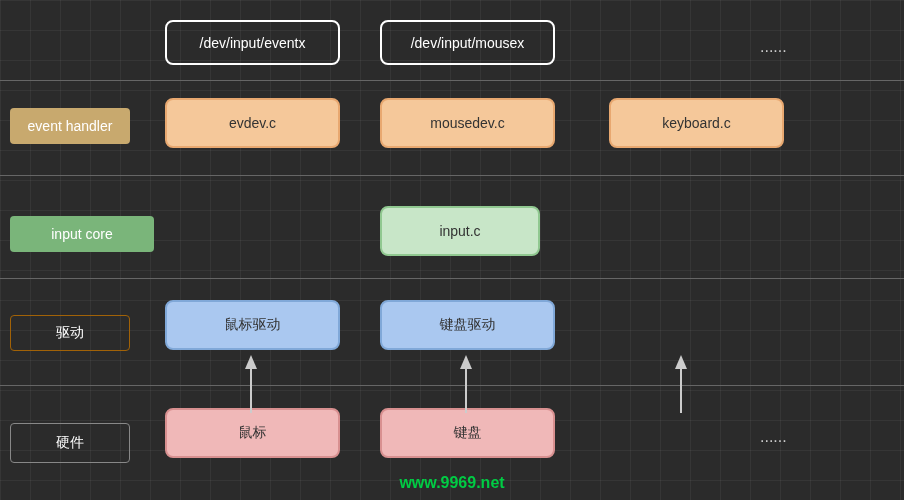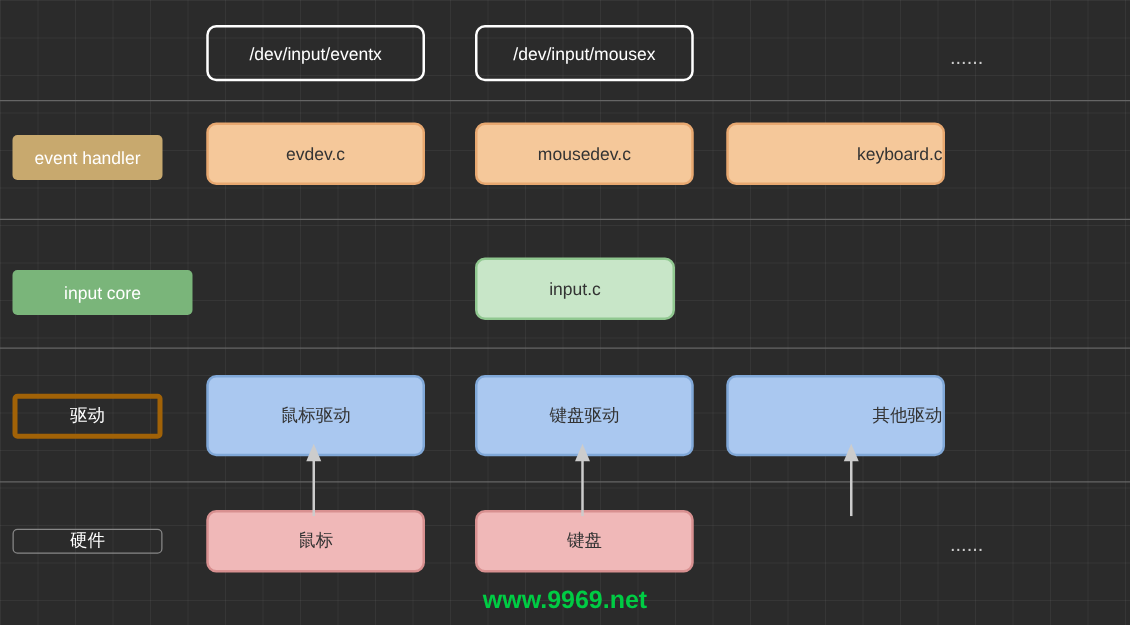"keyboard.c" .col3 { justify-content: flex-end -> none; left: 581px -> 609px }
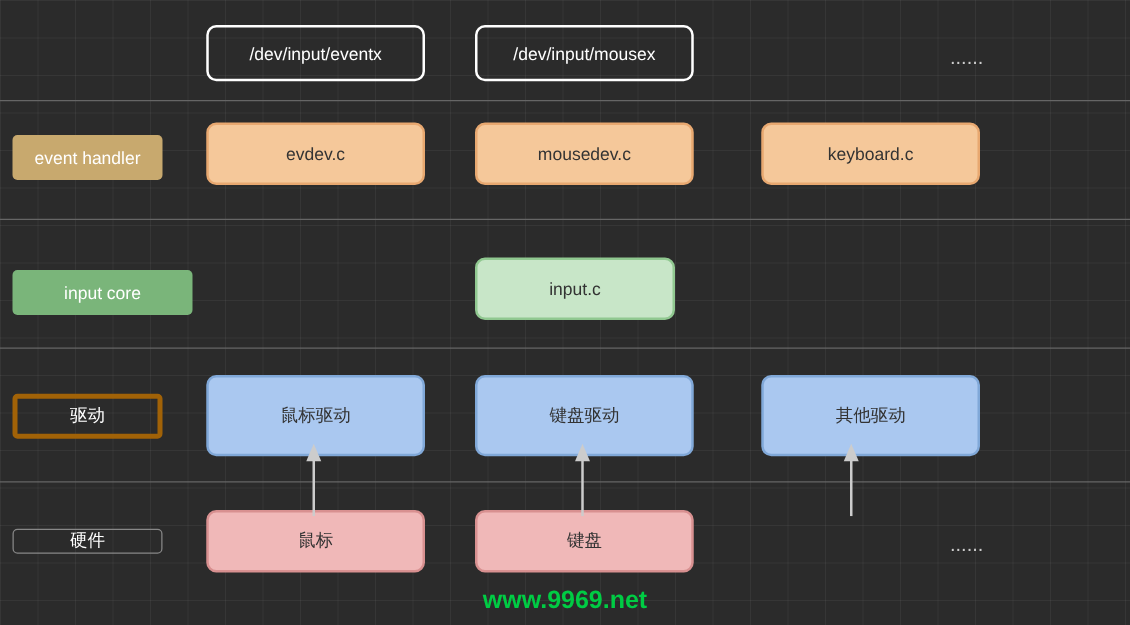"驱动" .row-label.driver { border: 4px solid #a16207 -> 1px solid #a16207 }
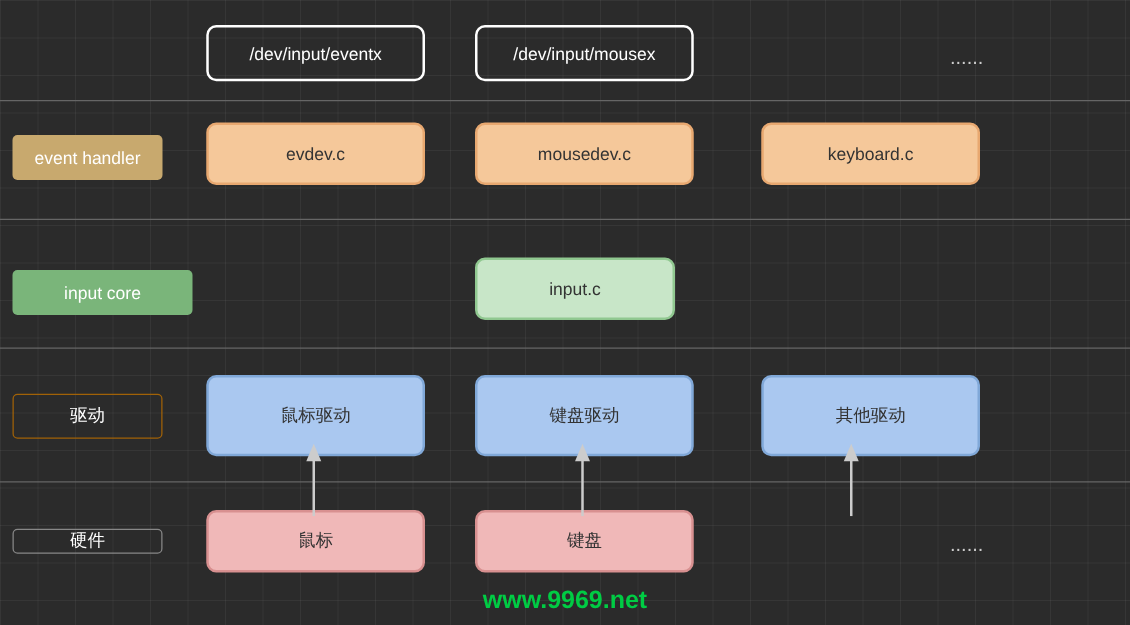"鼠标驱动" .box.driver { height: 65px -> 50px }
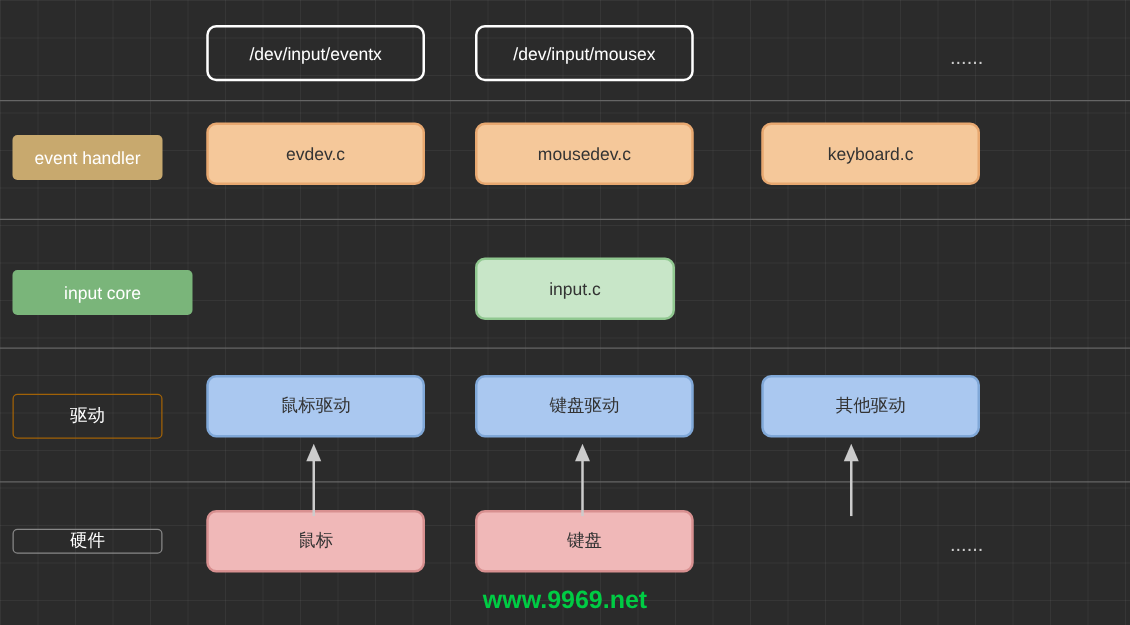"其他驱动" div.box { html: <div> <span>其他驱动</span> </div> -> none }
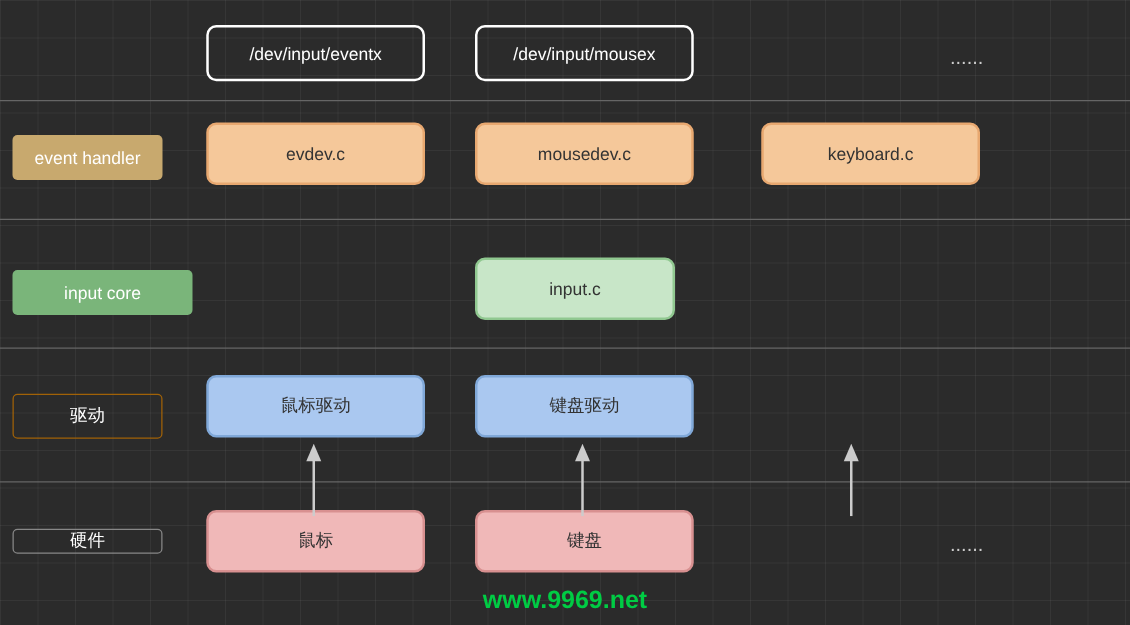"硬件" .row-label.hardware { height: 20px -> 40px }
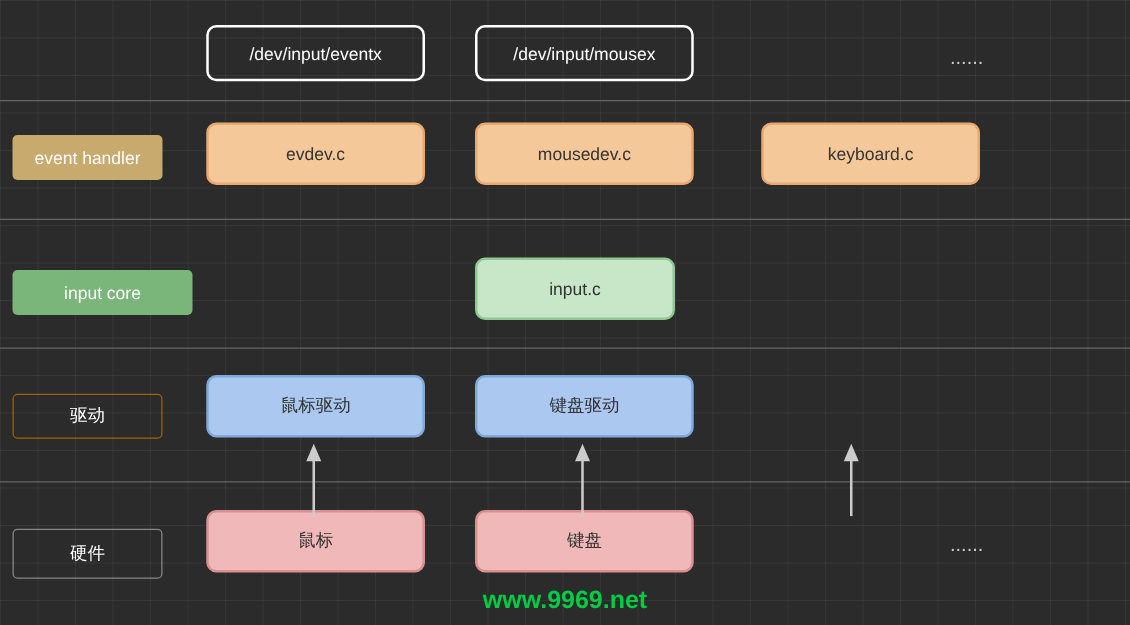"www.9969.net" .watermark { font-size: 20px -> 16px }
